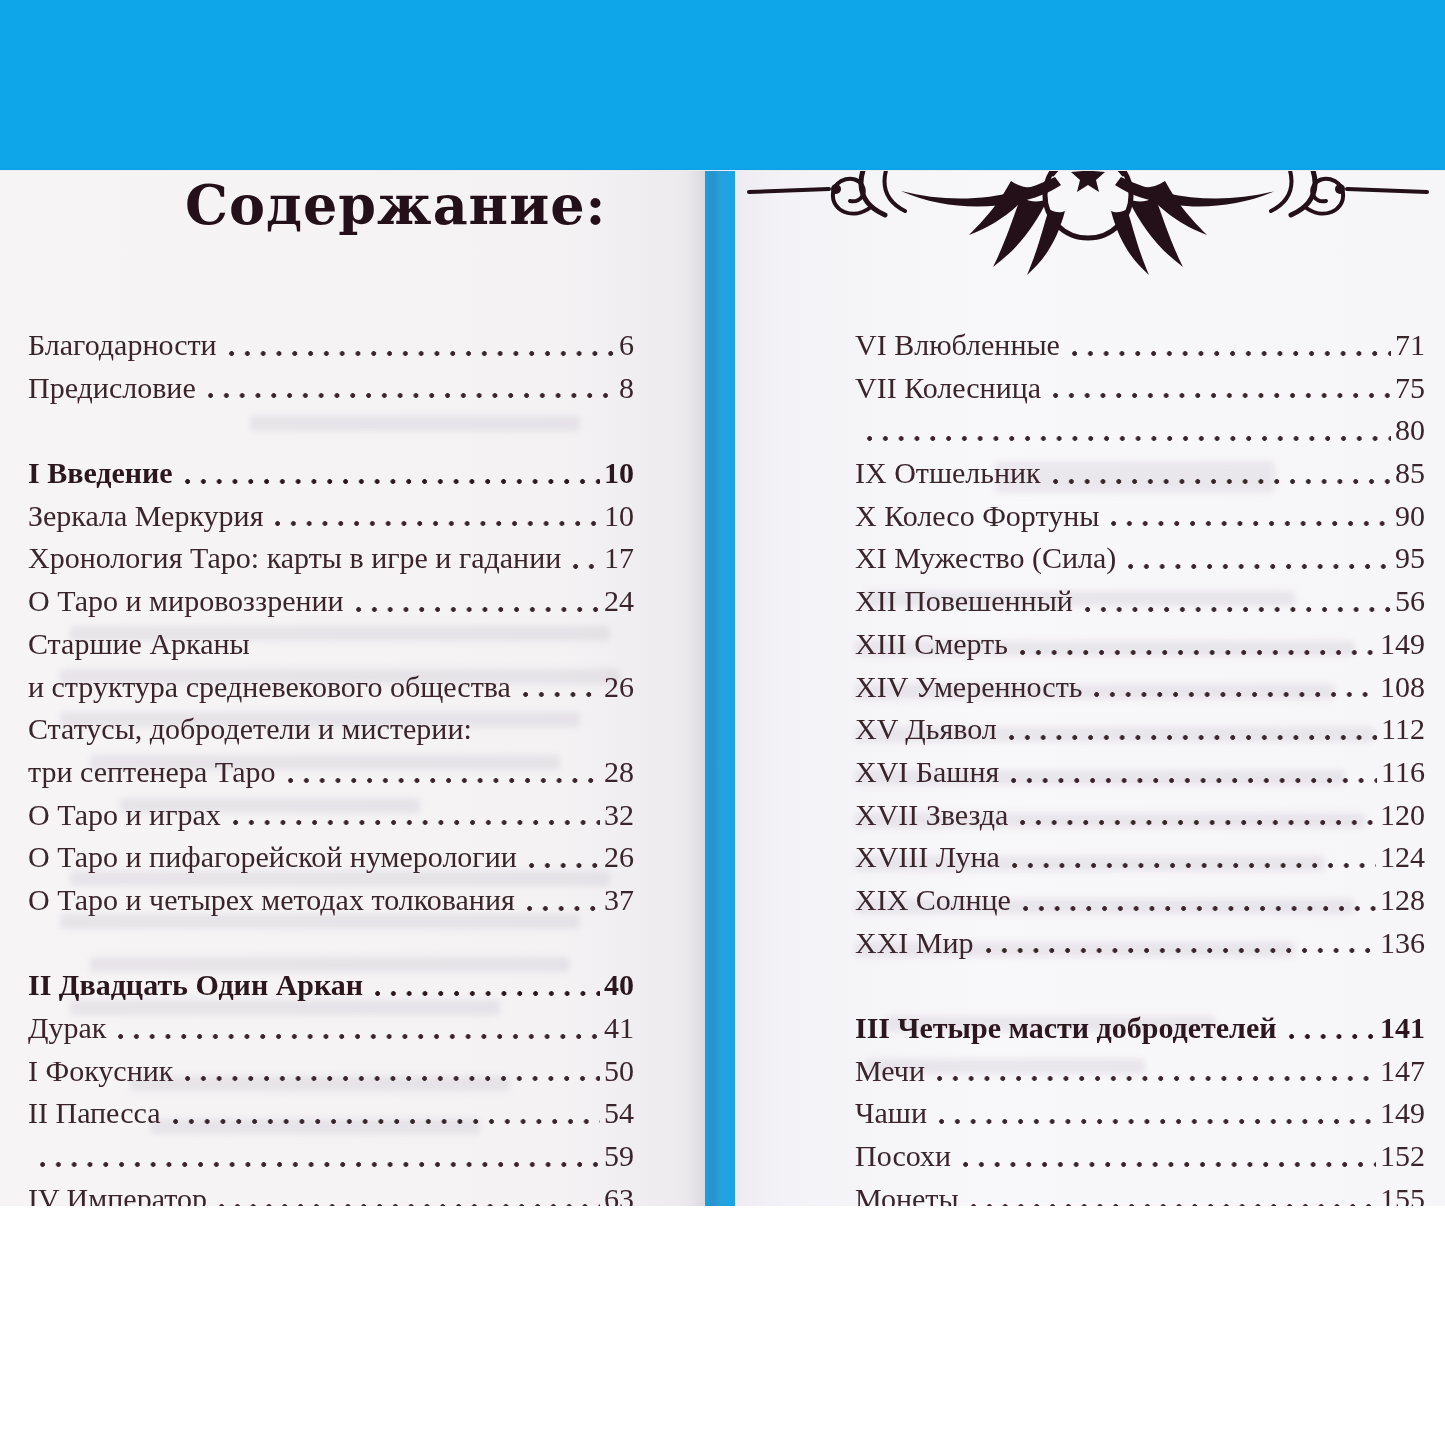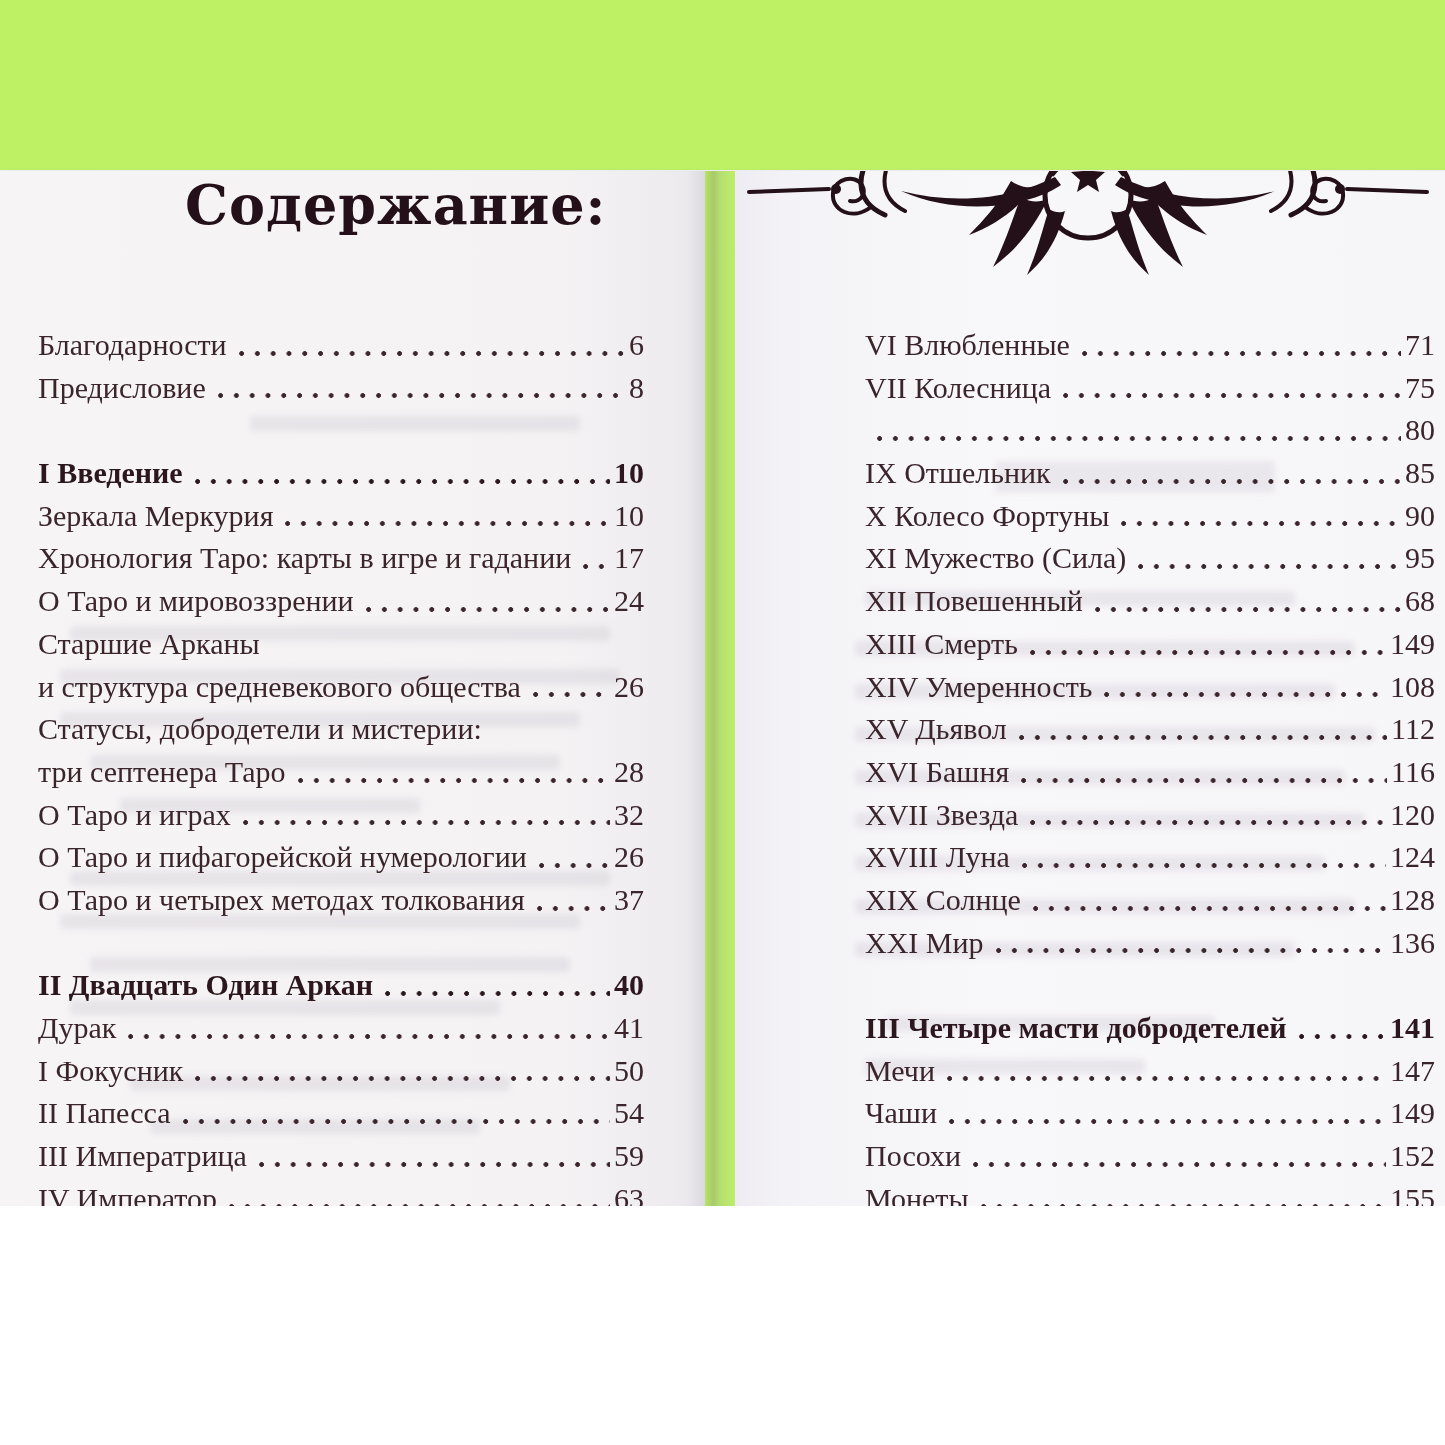"Содержание:" .photo { background: #bef264 -> #0ea5e9 }
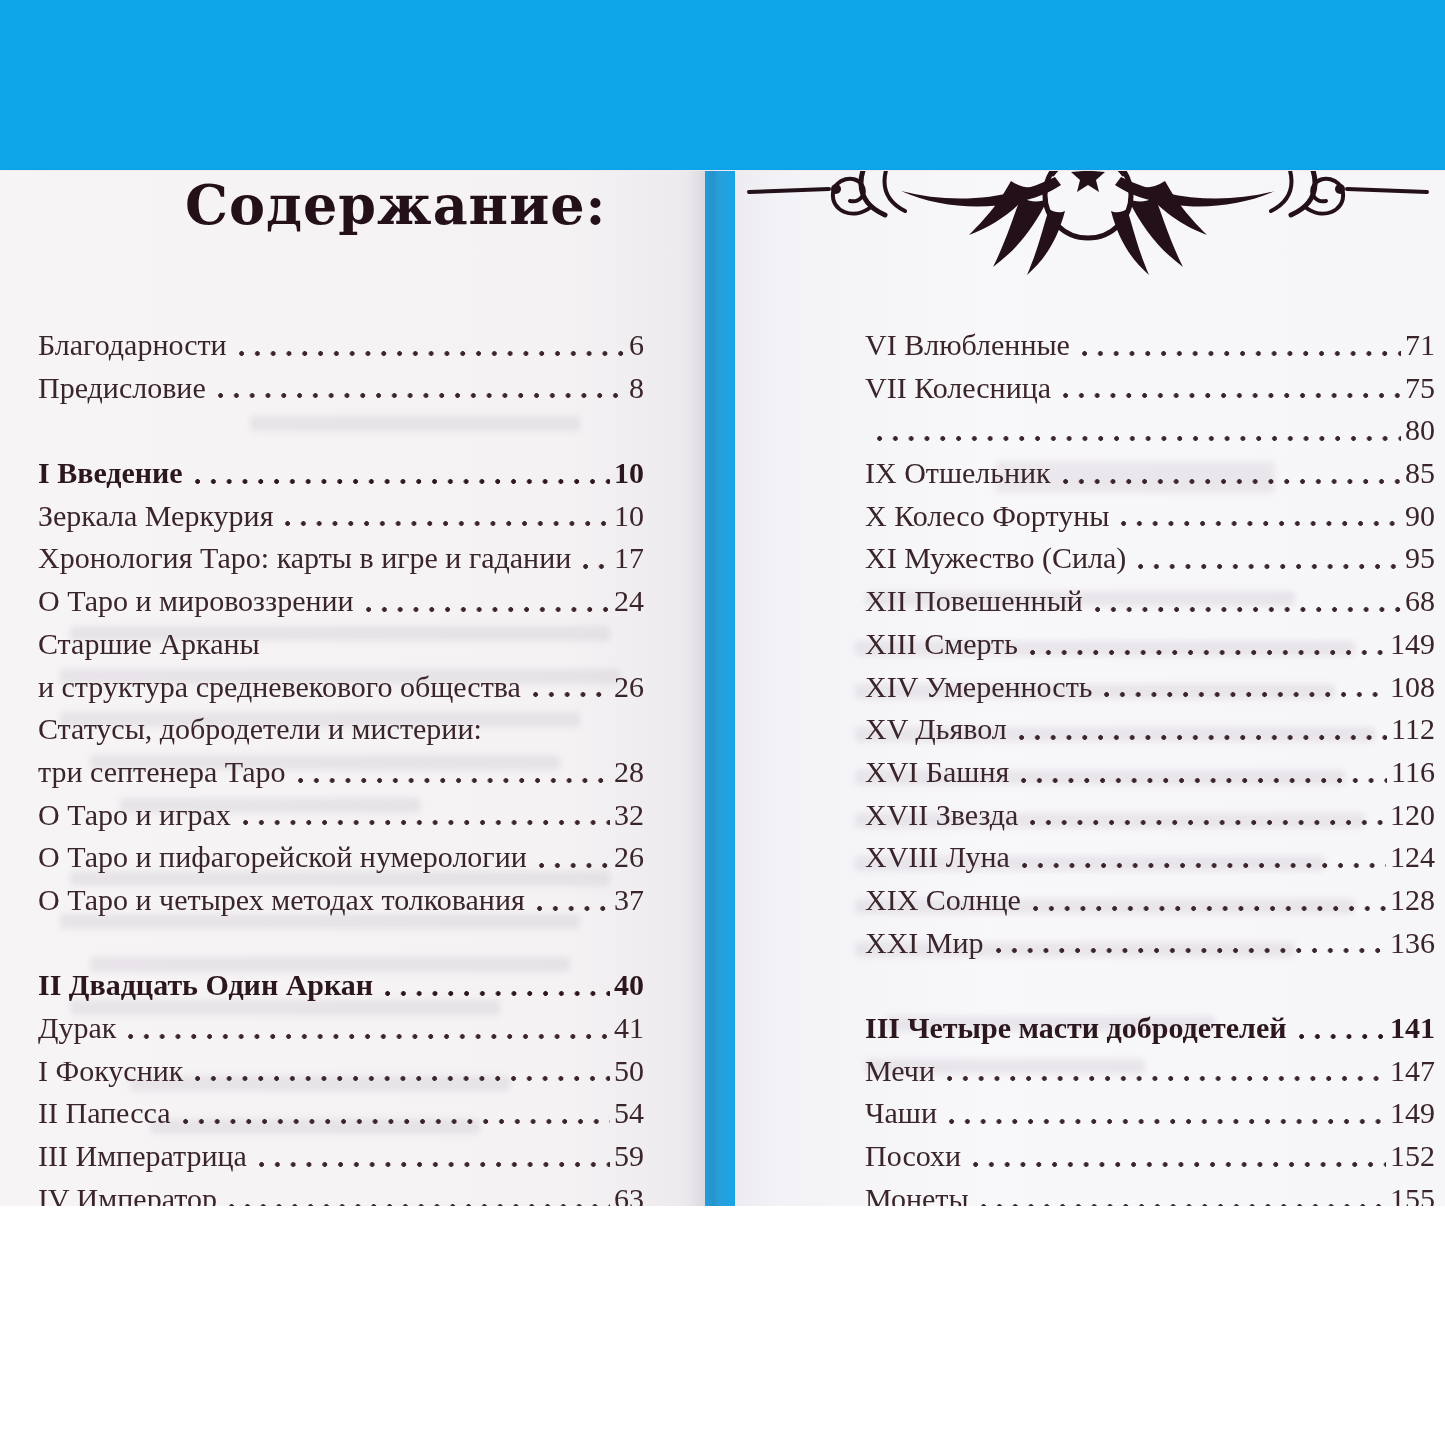"Благодарности" .toc { margin-left: 10px -> none }
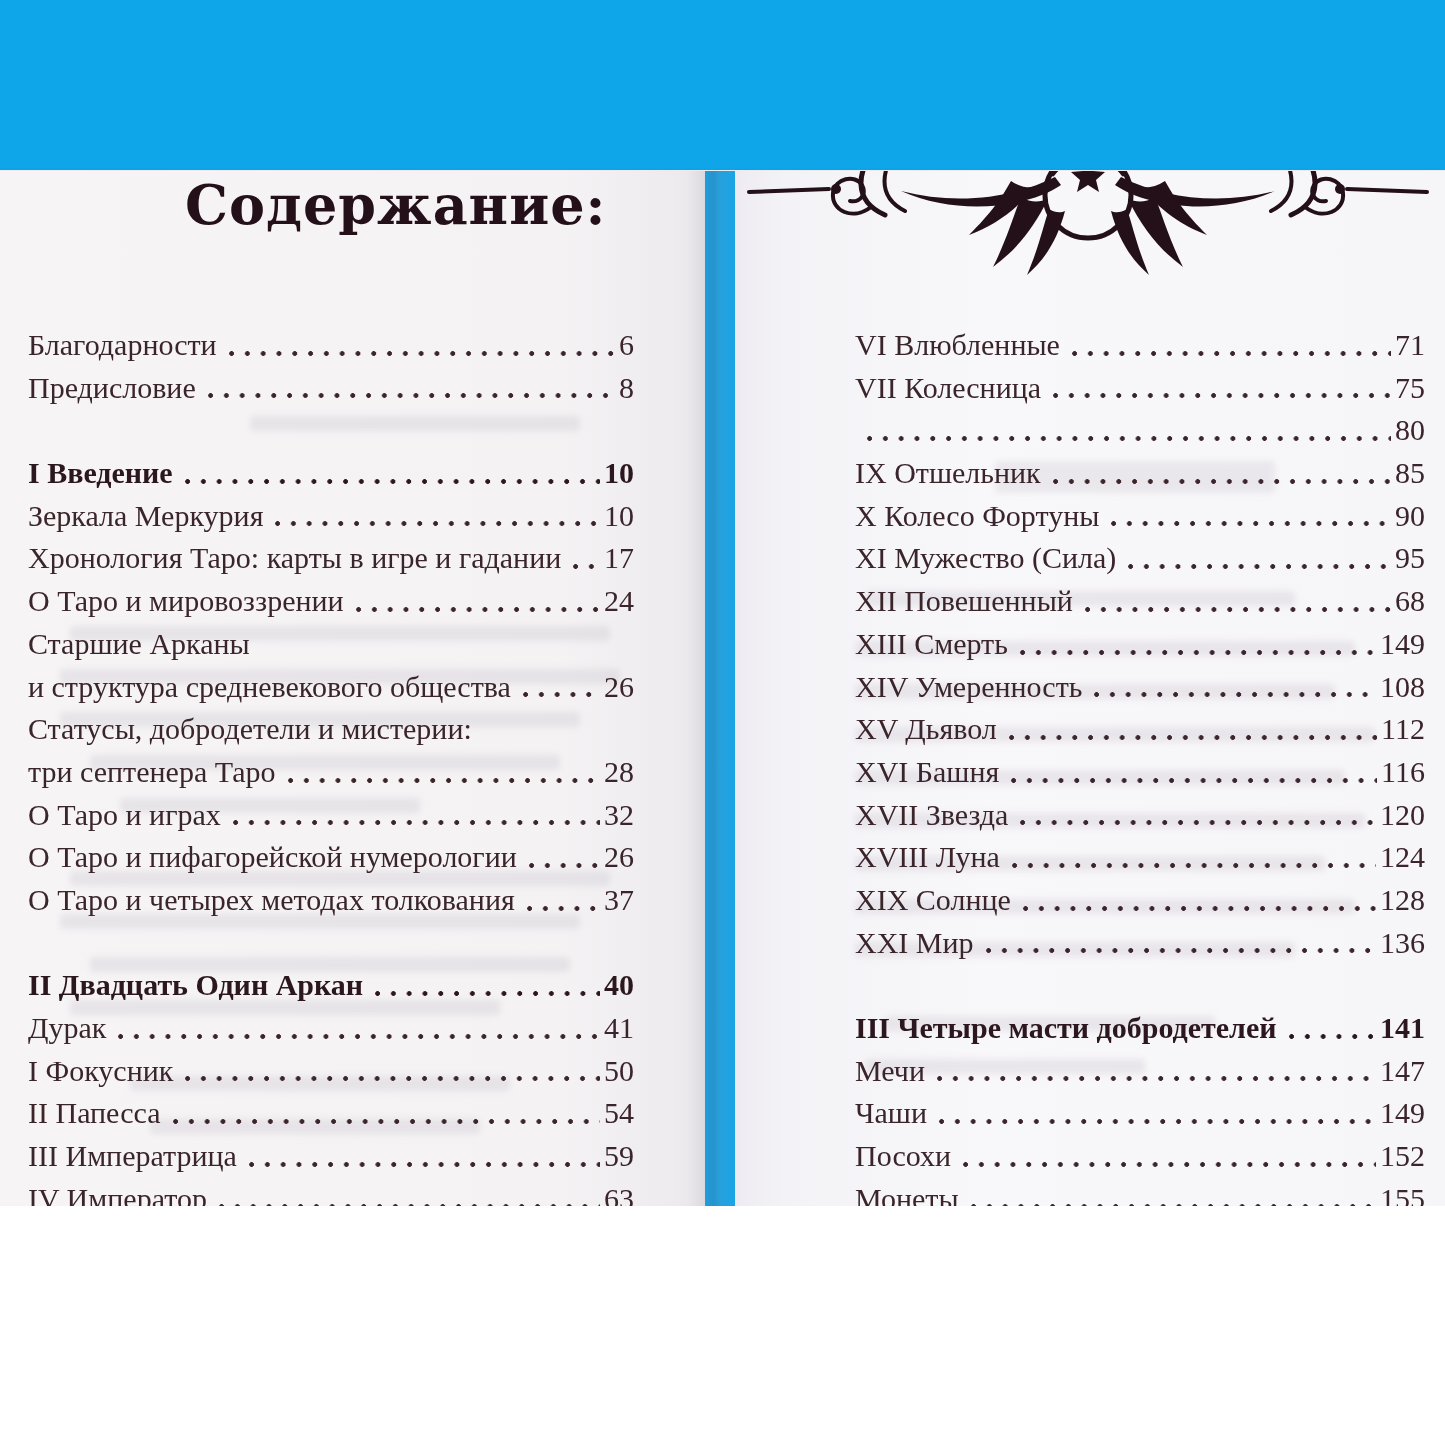"68" span.pagenum { text: 68 -> 56 }
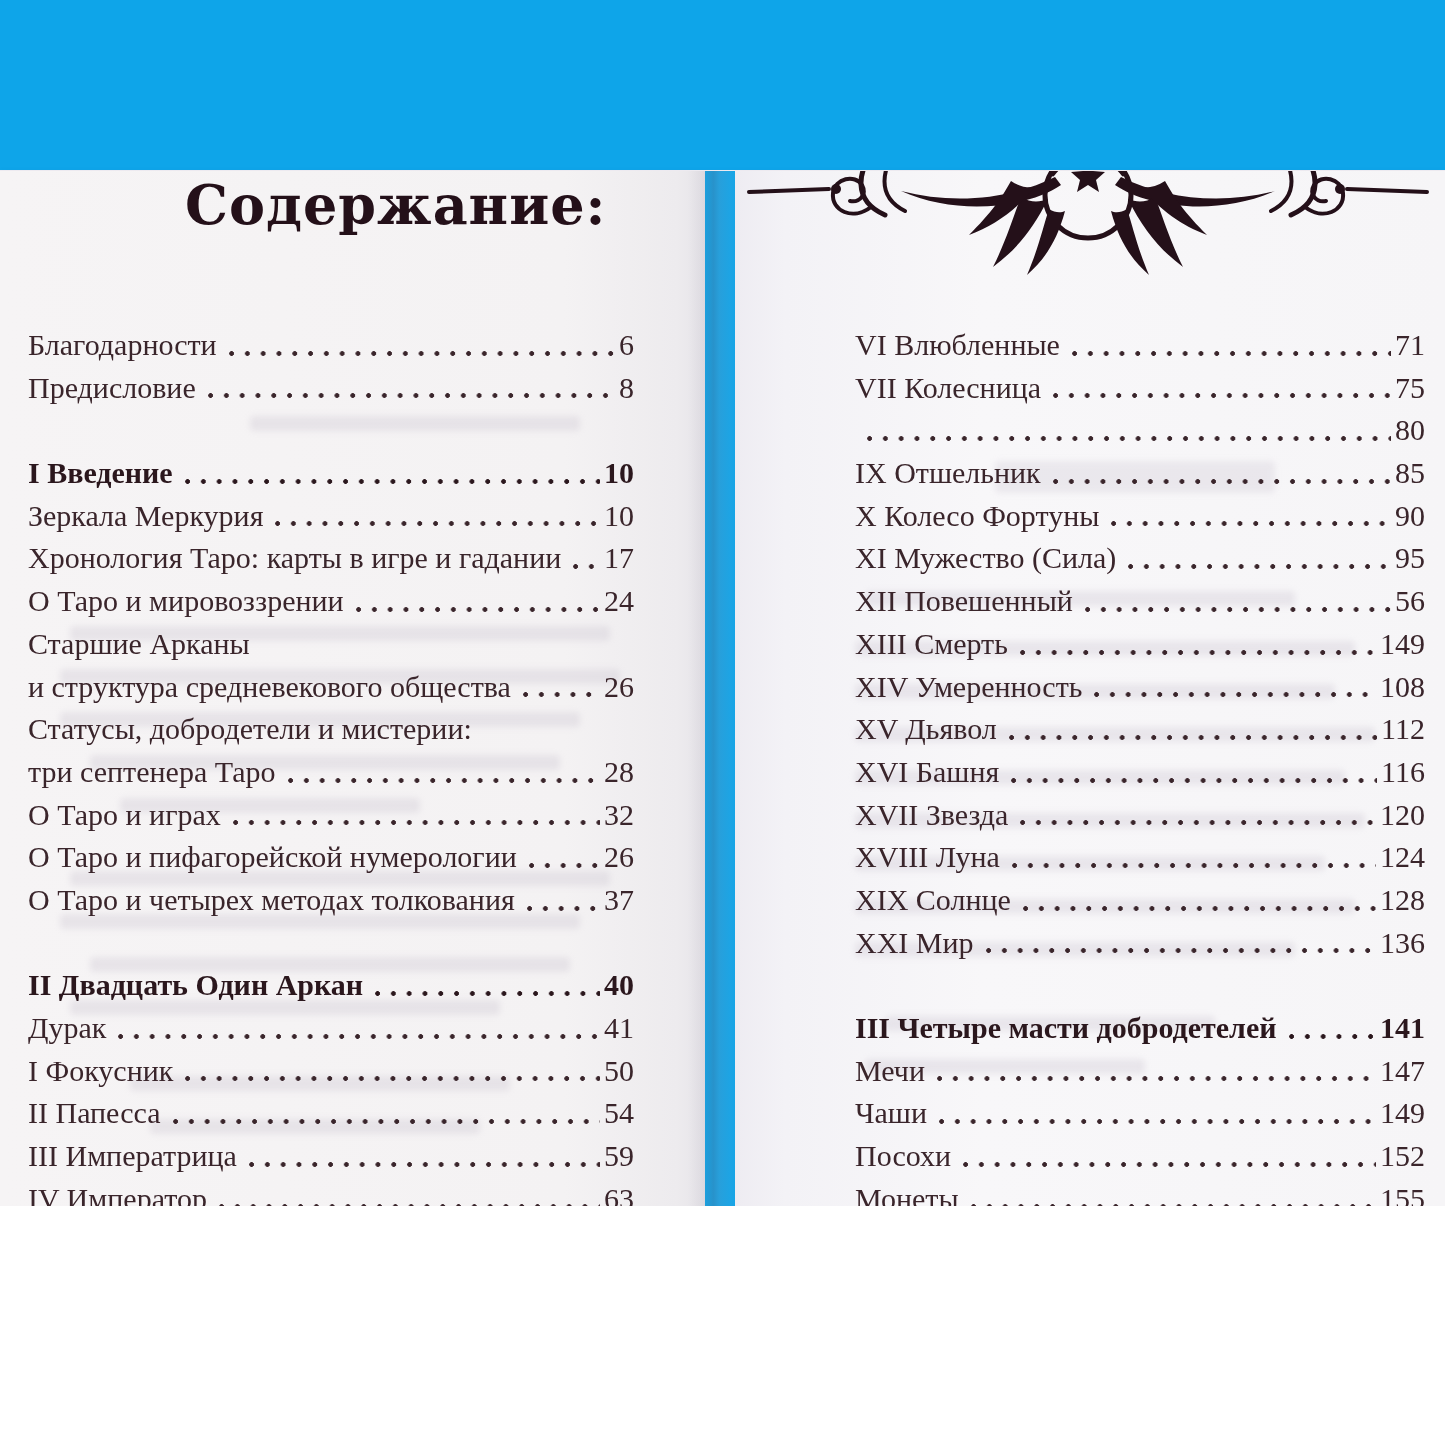"III Императрица" span.label { html: <span>III Императрица</span> -> none }
